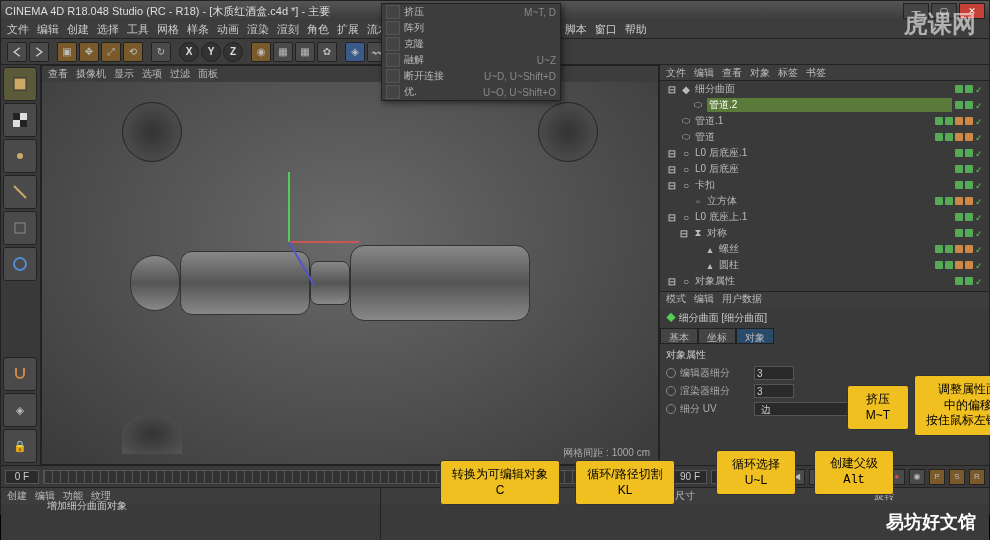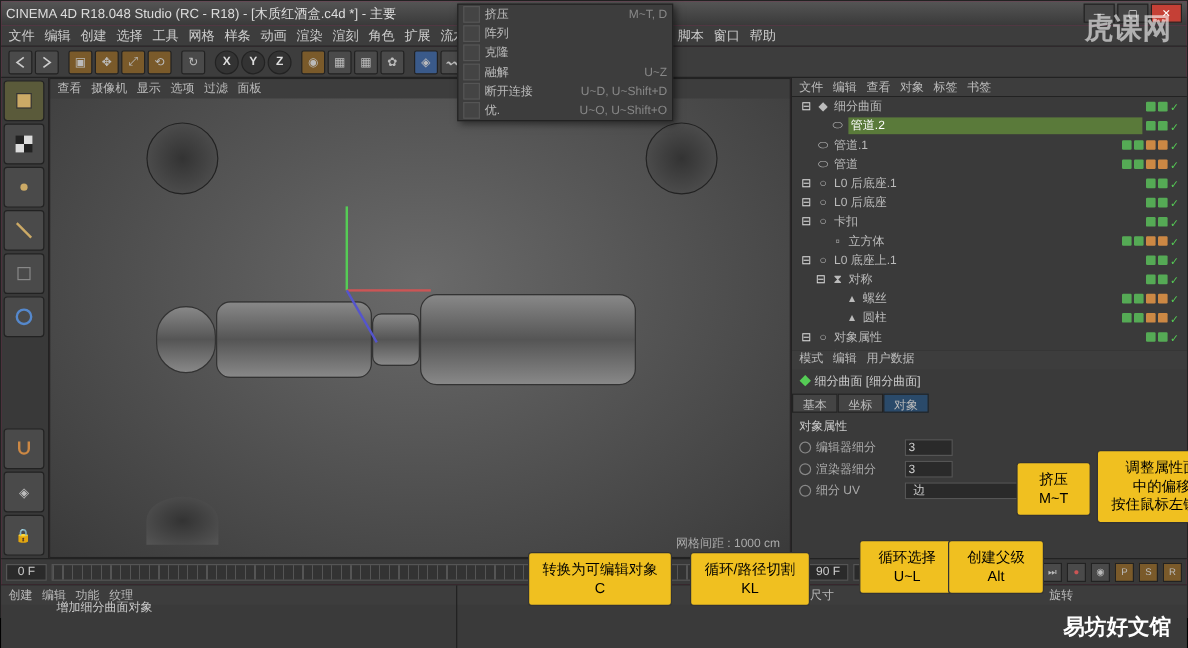"创建父级" div.annot { font-family: none -> Liberation Mono, monospace; left: 790px -> 814px }
